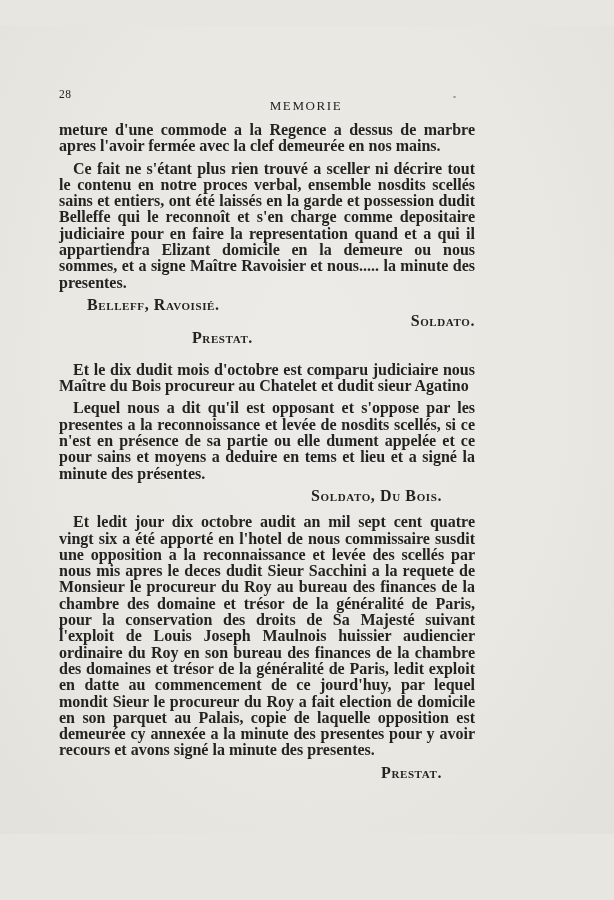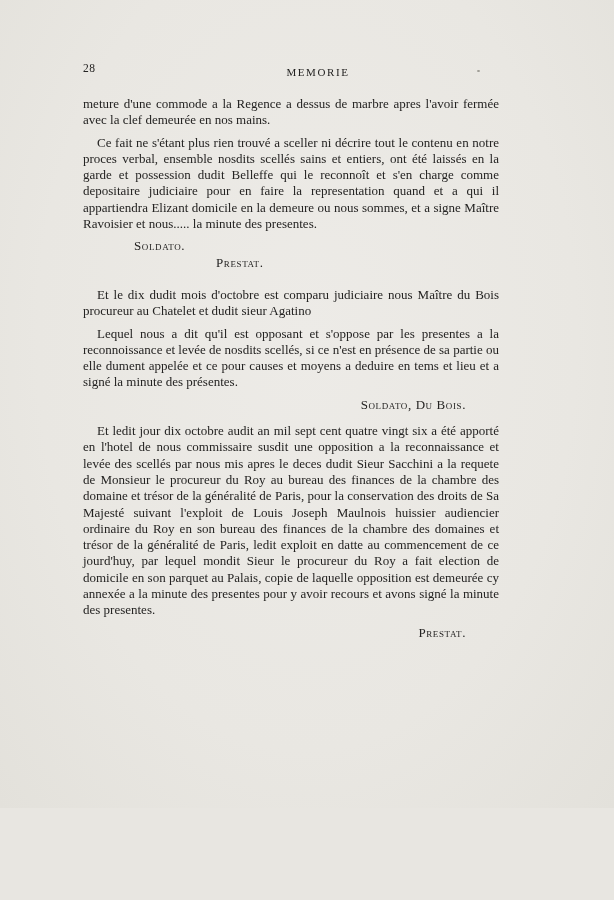"28" .page { margin-top: none -> 26px; padding: 62px 61px 0 83px -> 62px 61px 0 59px }
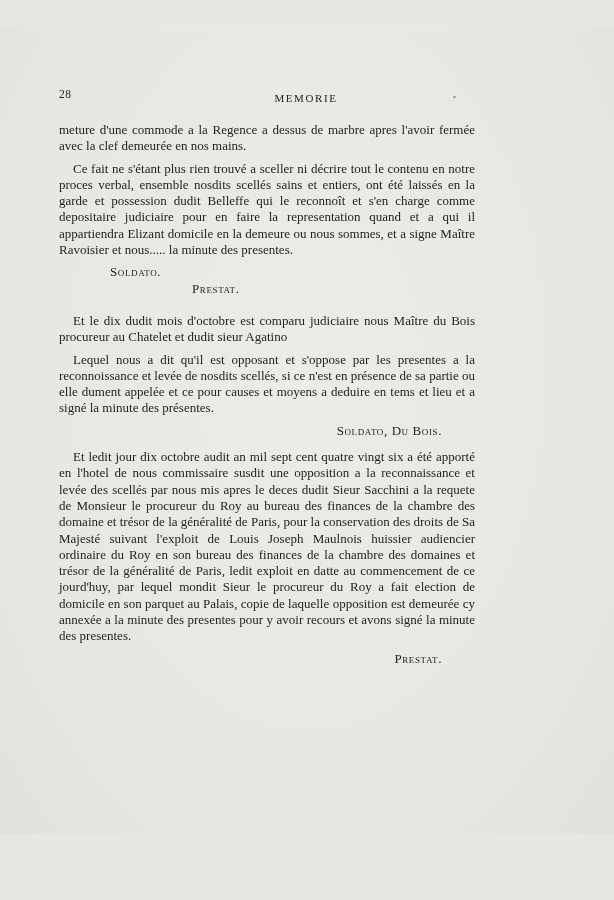"MEMORIE" .running-title { font-size: 11px -> 13px; top: 4px -> 10px }
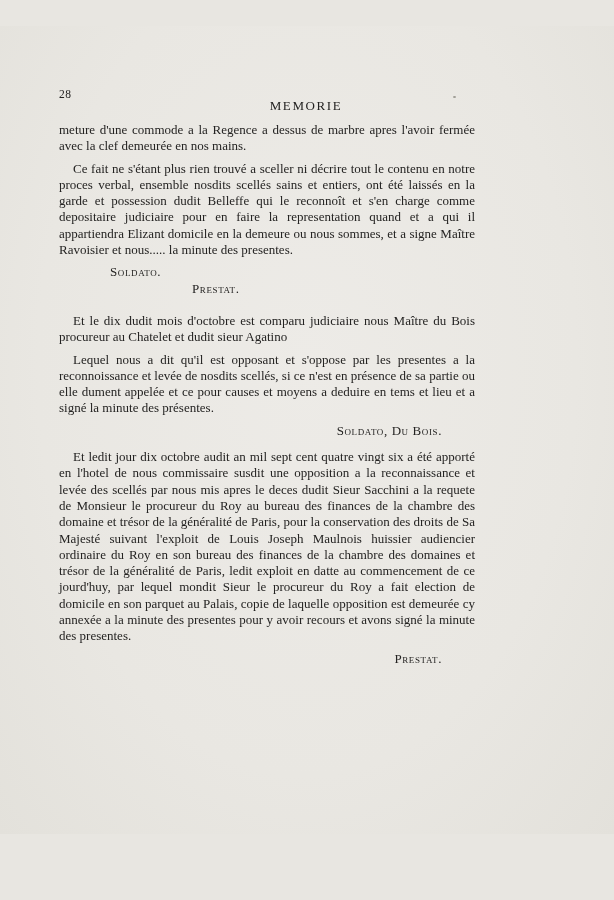"meture d'une commode a la" .text-block { font-size: 13px -> 16px; font-weight: none -> bold }
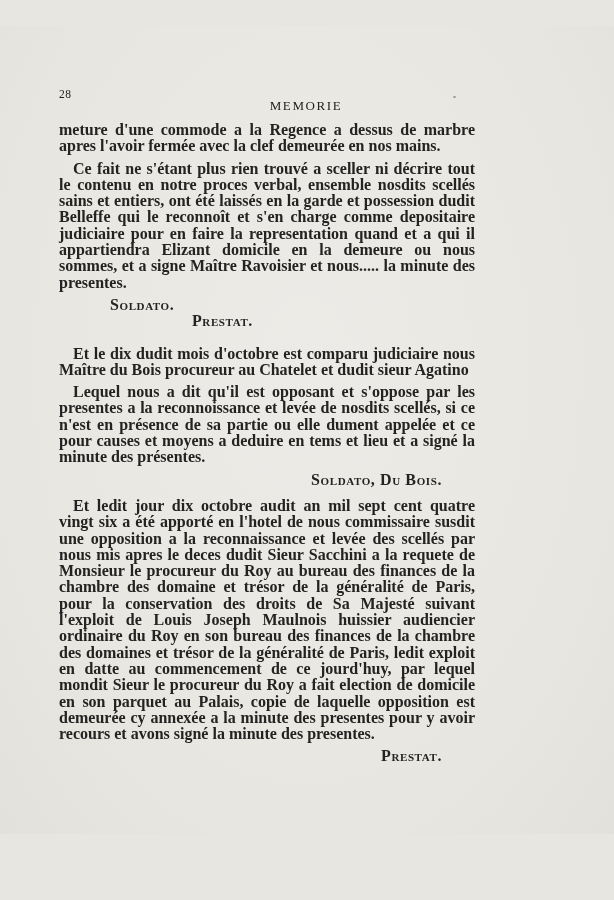"Belleff, Ravoisié." div.sig { html: none -> <div>Belleff, Ravoisié.</div> }
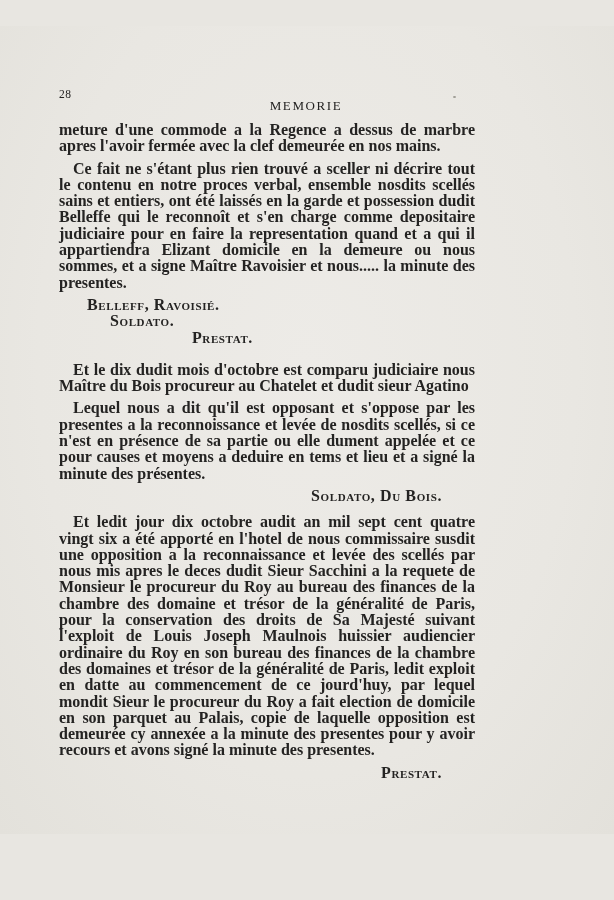"Soldato." .sig-2 { text-align: none -> right }
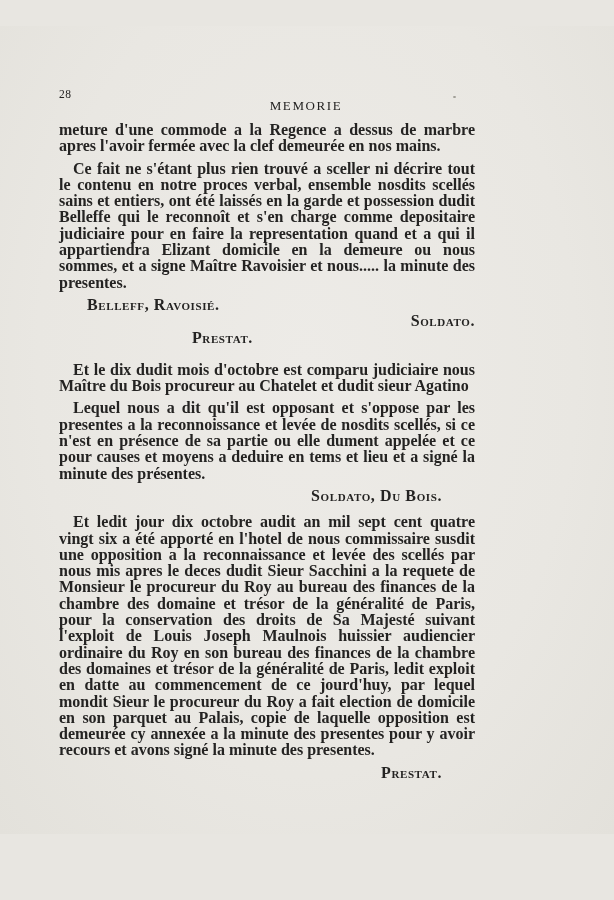"Lequel nous a dit qu'il" p.indent { text: causes -> sains }
